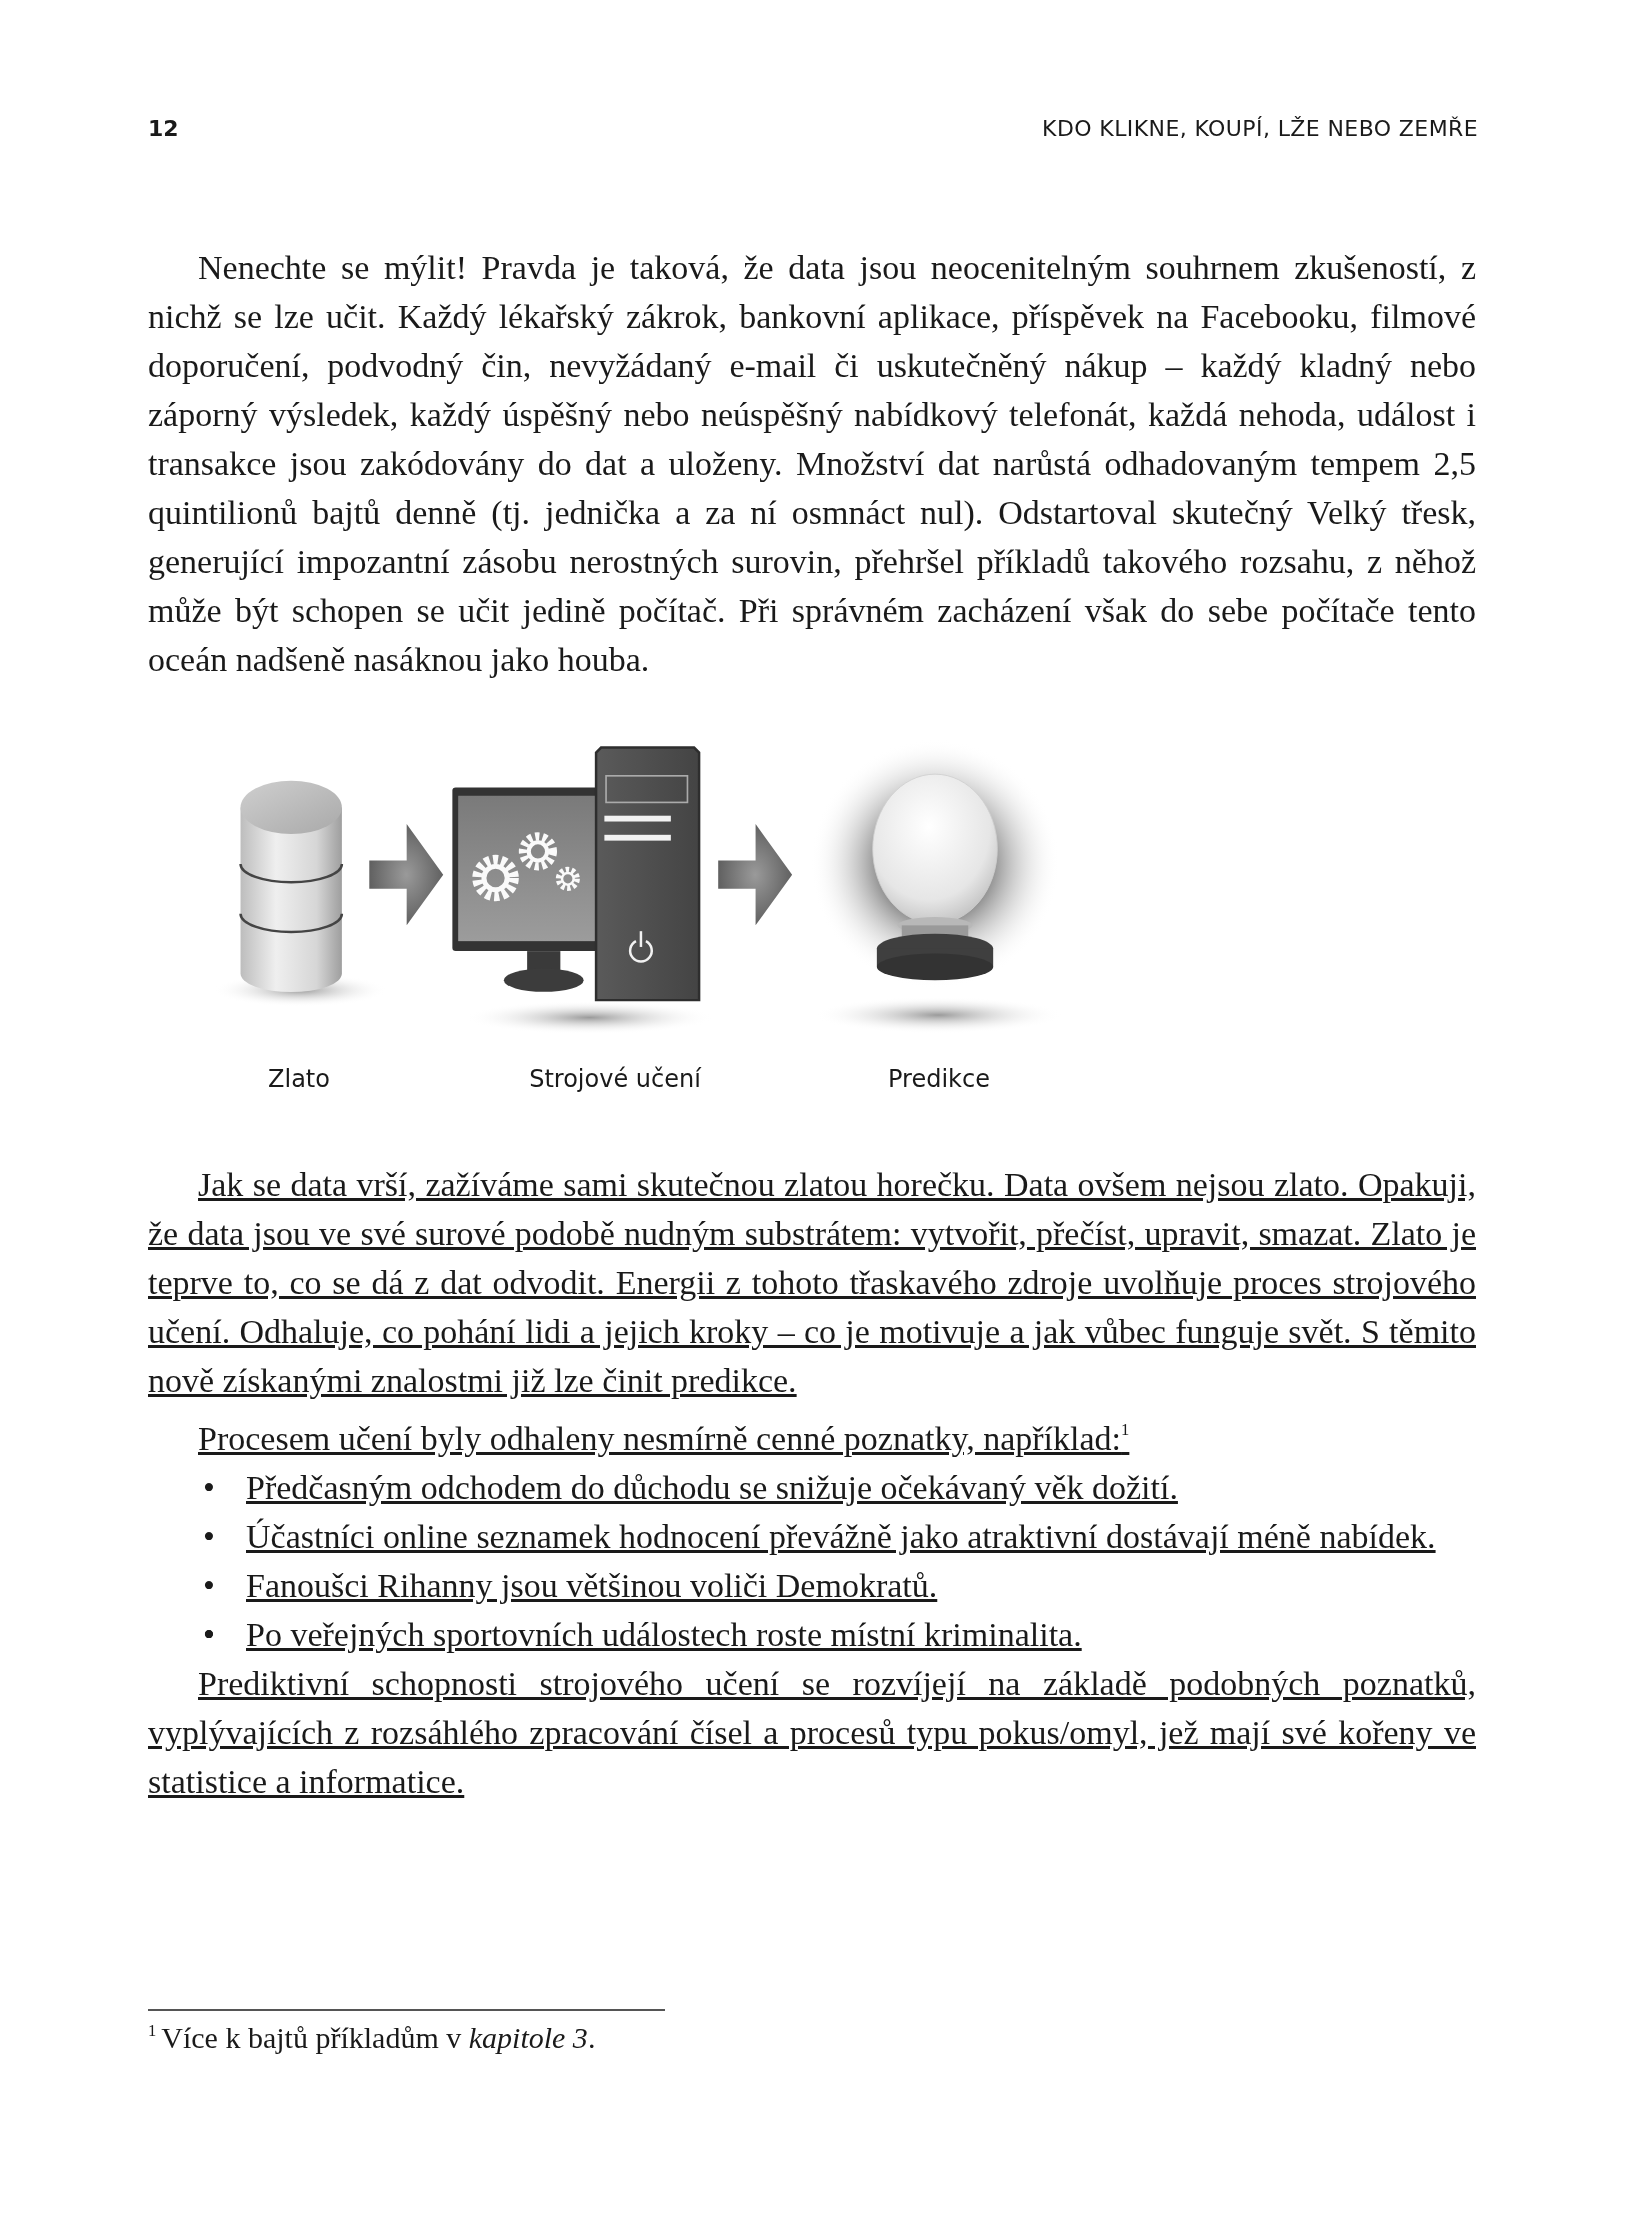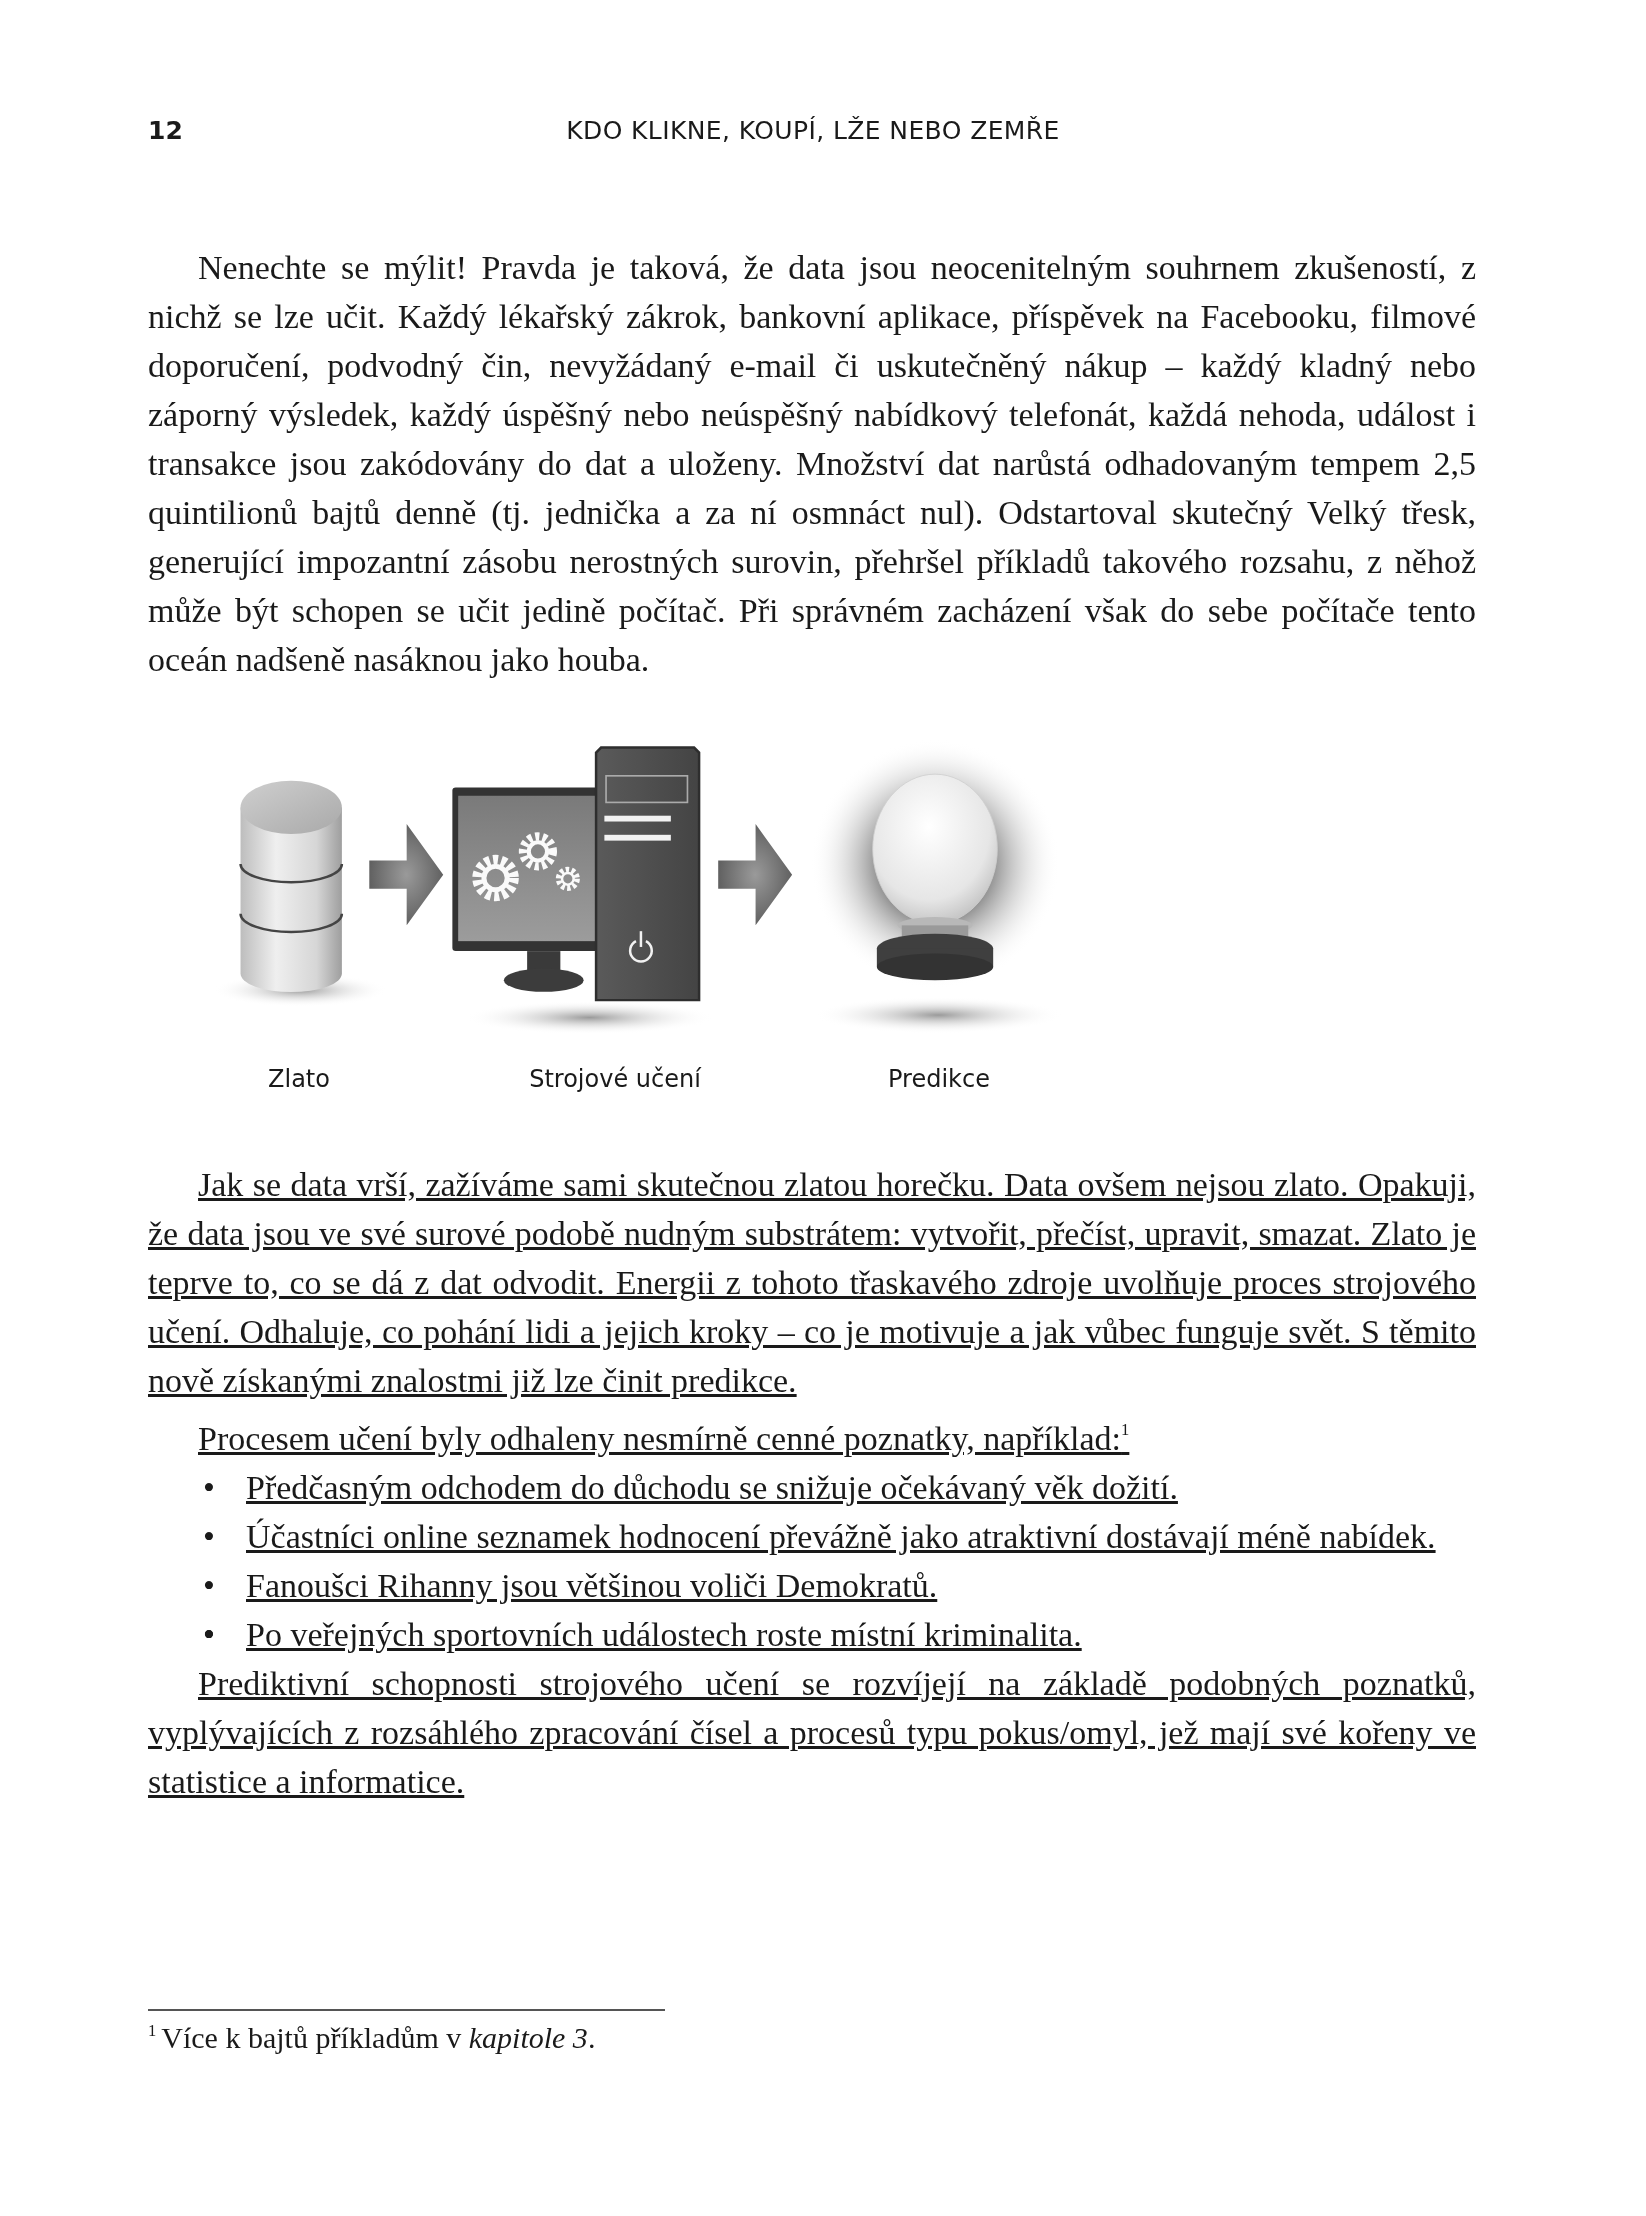"12" .header { font-size: 25px -> 22px }
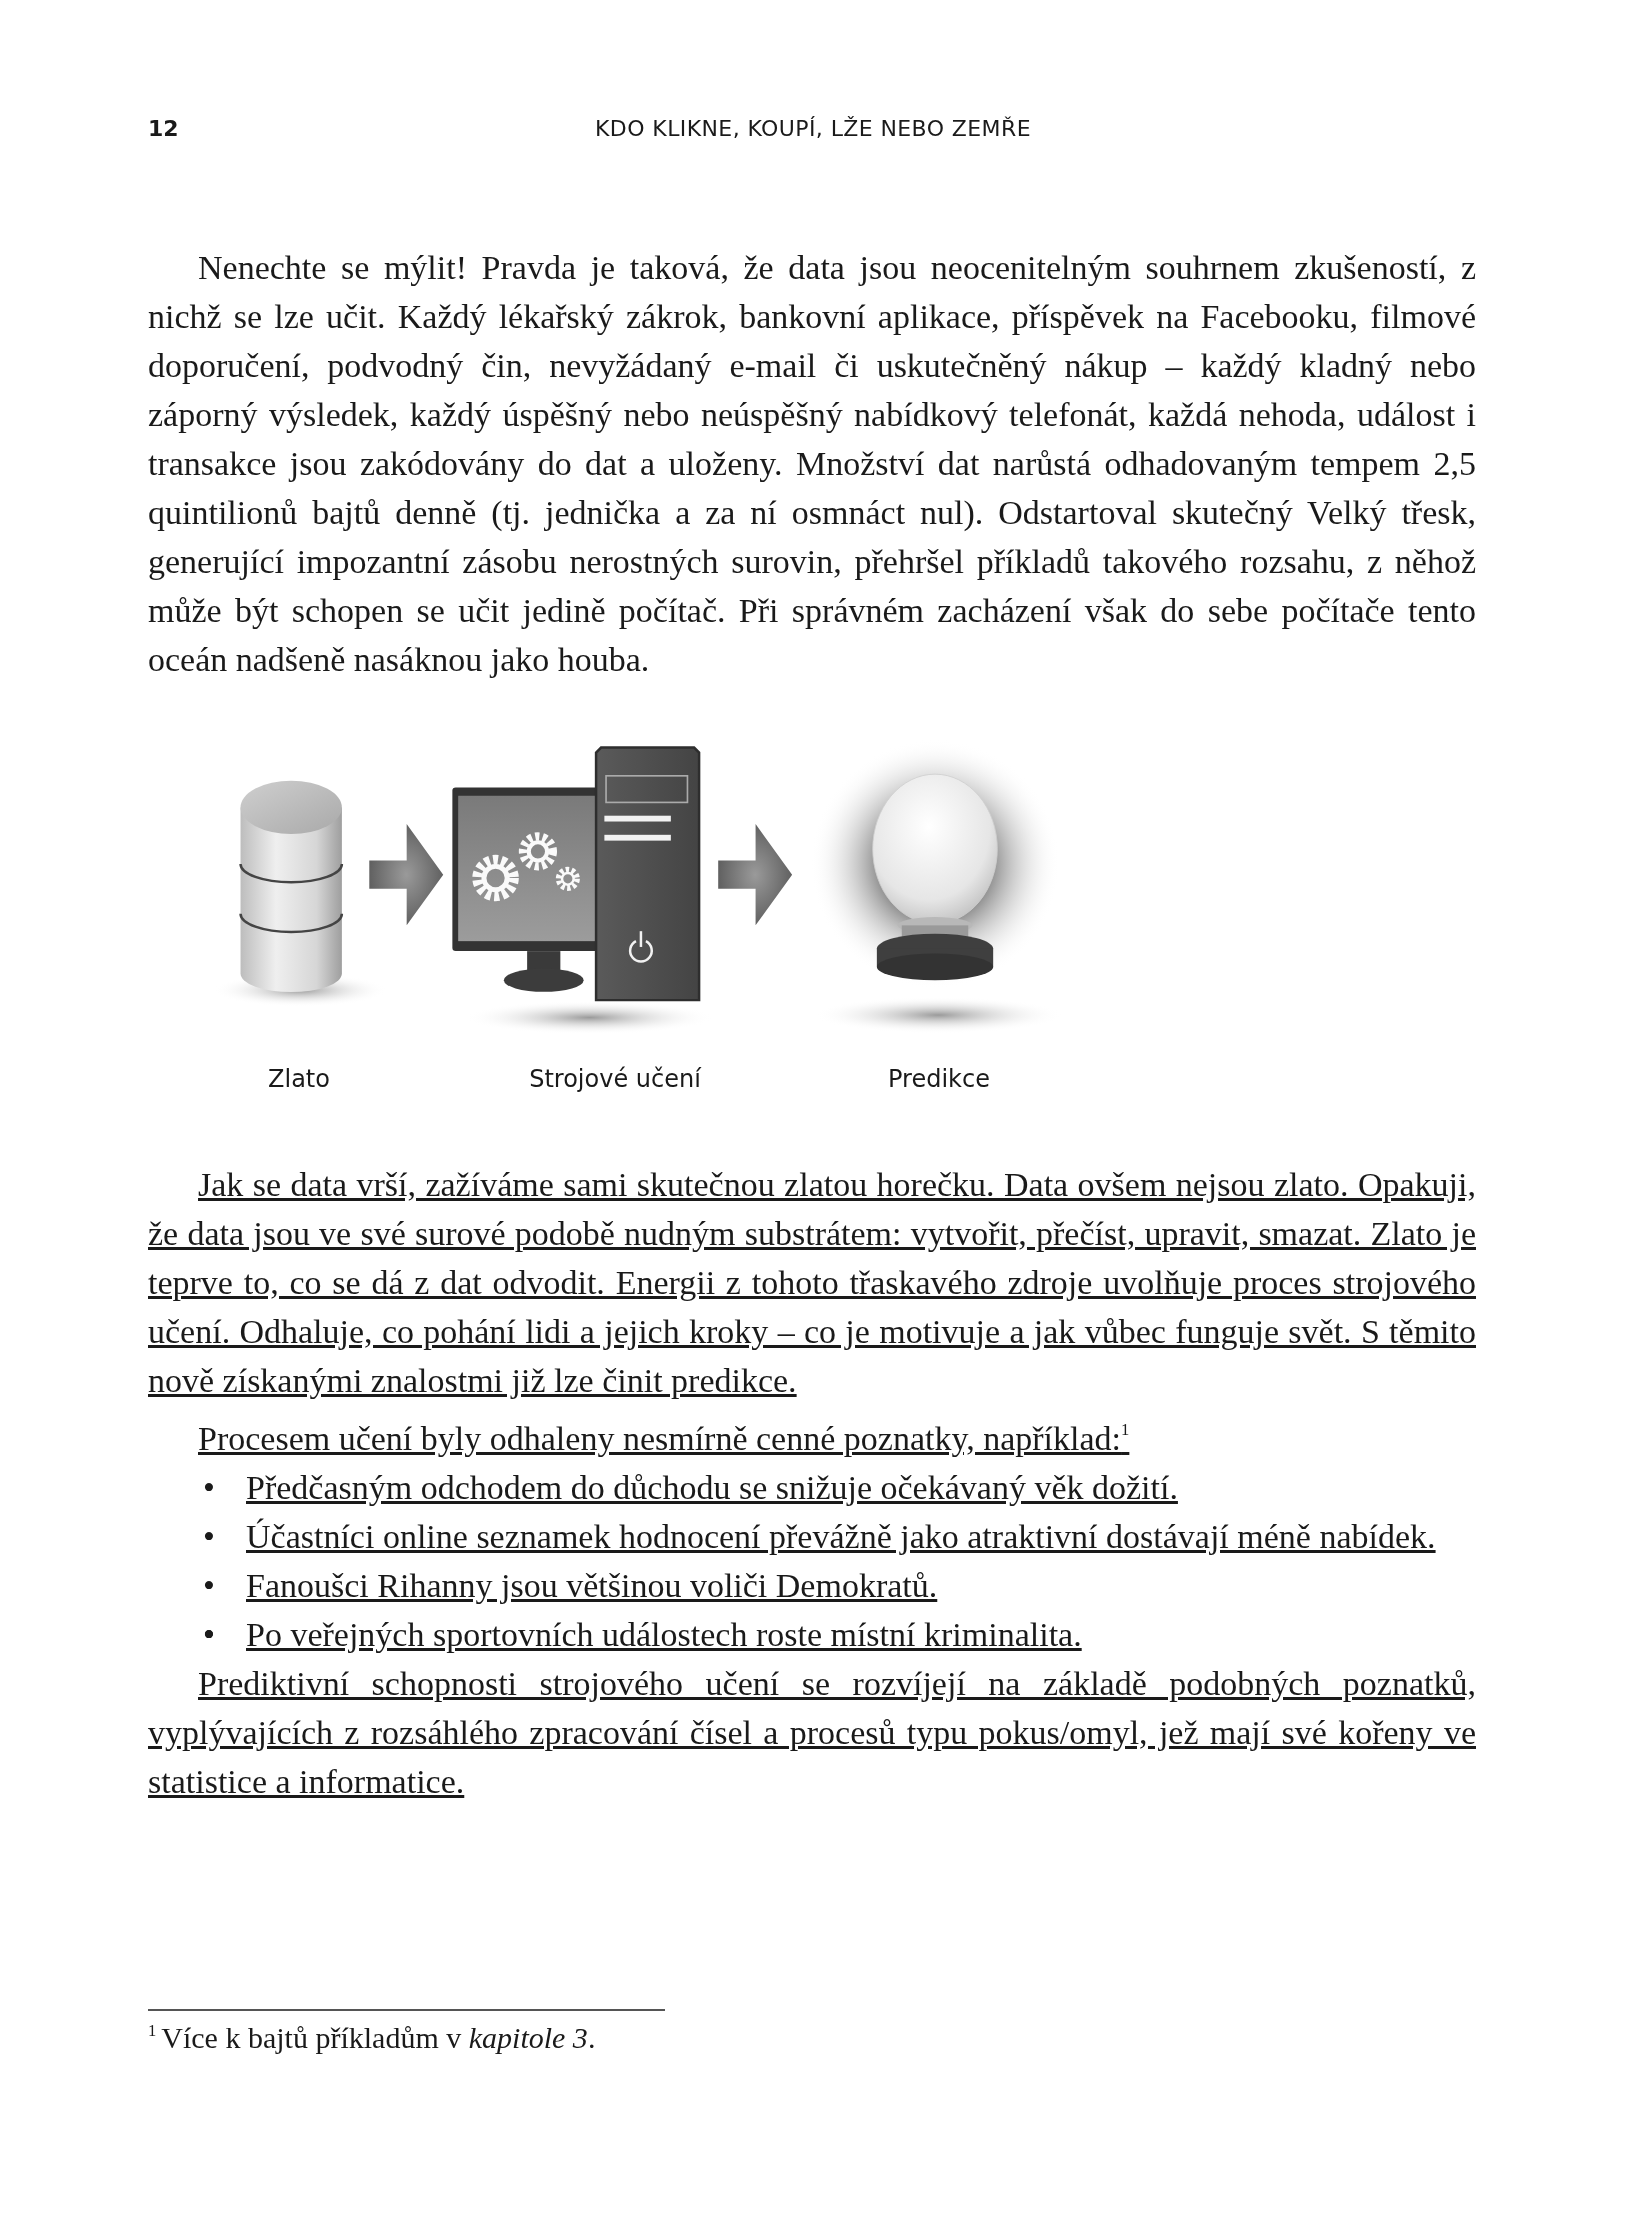"KDO KLIKNE, KOUPÍ, LŽE NEBO" .running-title { text-align: center -> right }
